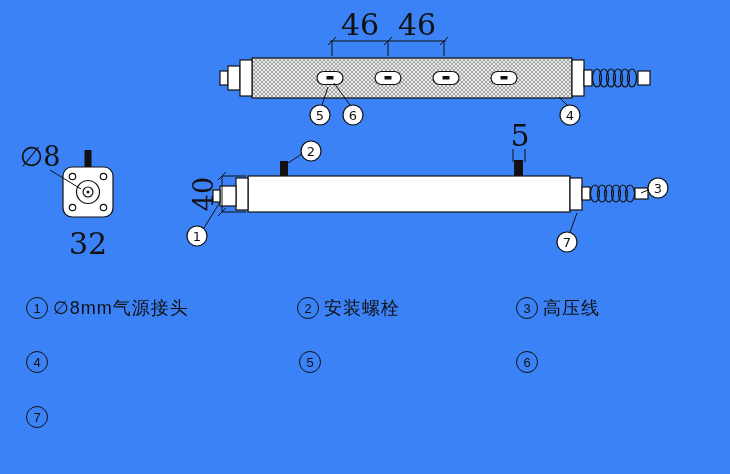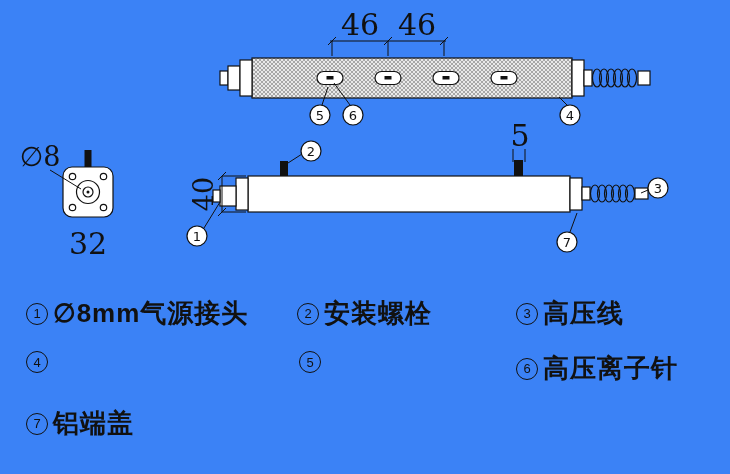"∅8mm气源接头" .legend-label { font-size: 26px -> 18px; font-weight: 700 -> 400 }
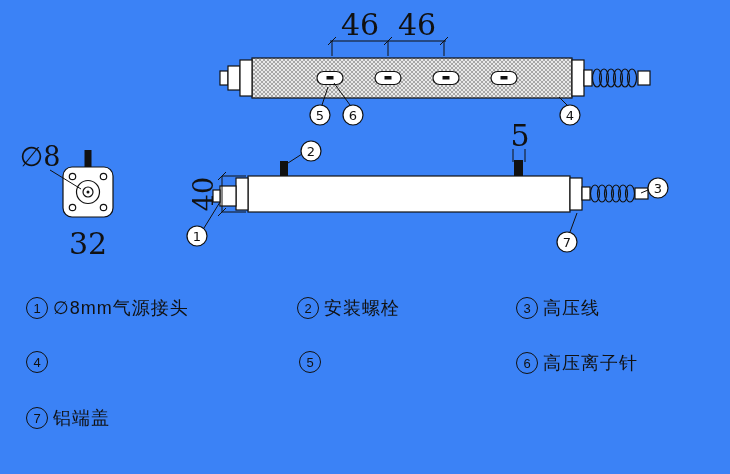"高压离子针" span.legend-label { html: <span>高压离子针</span> -> none }
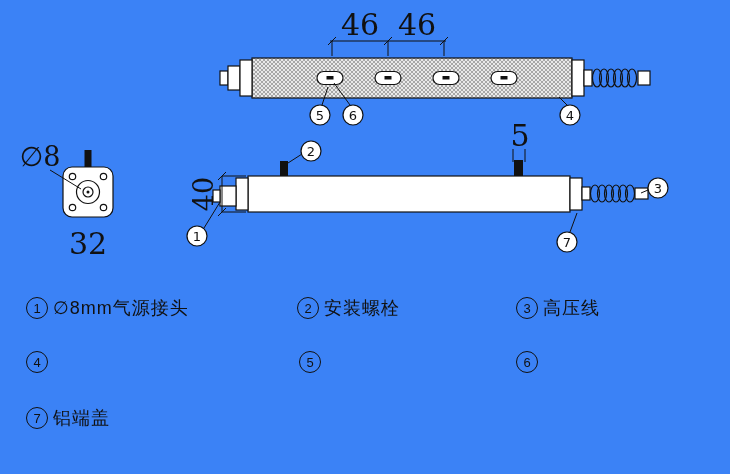"铝端盖" span.legend-label { html: <span>铝端盖</span> -> none }
